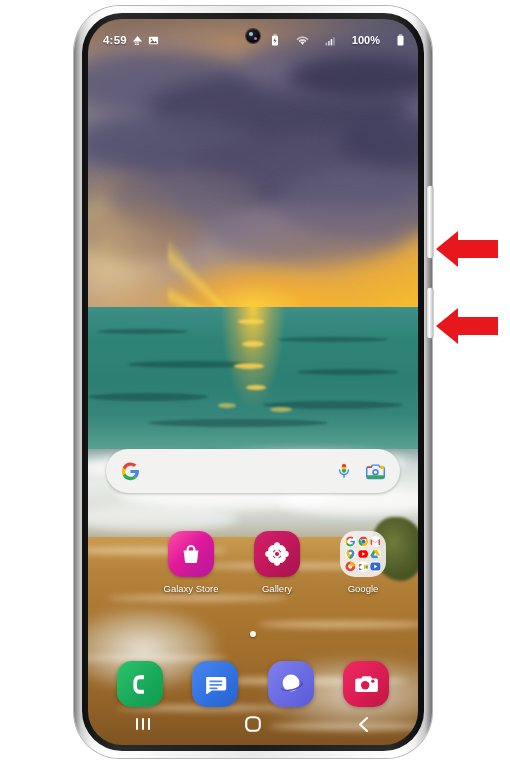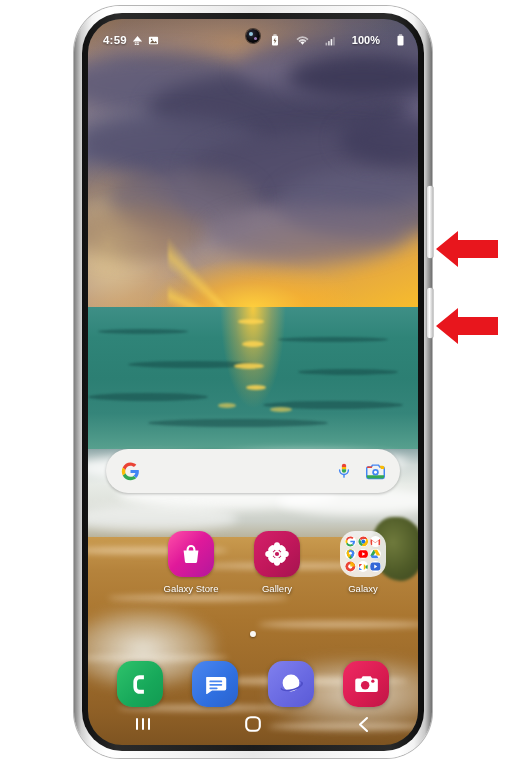"Galaxy" div.app-lb { text: Galaxy -> Google }
